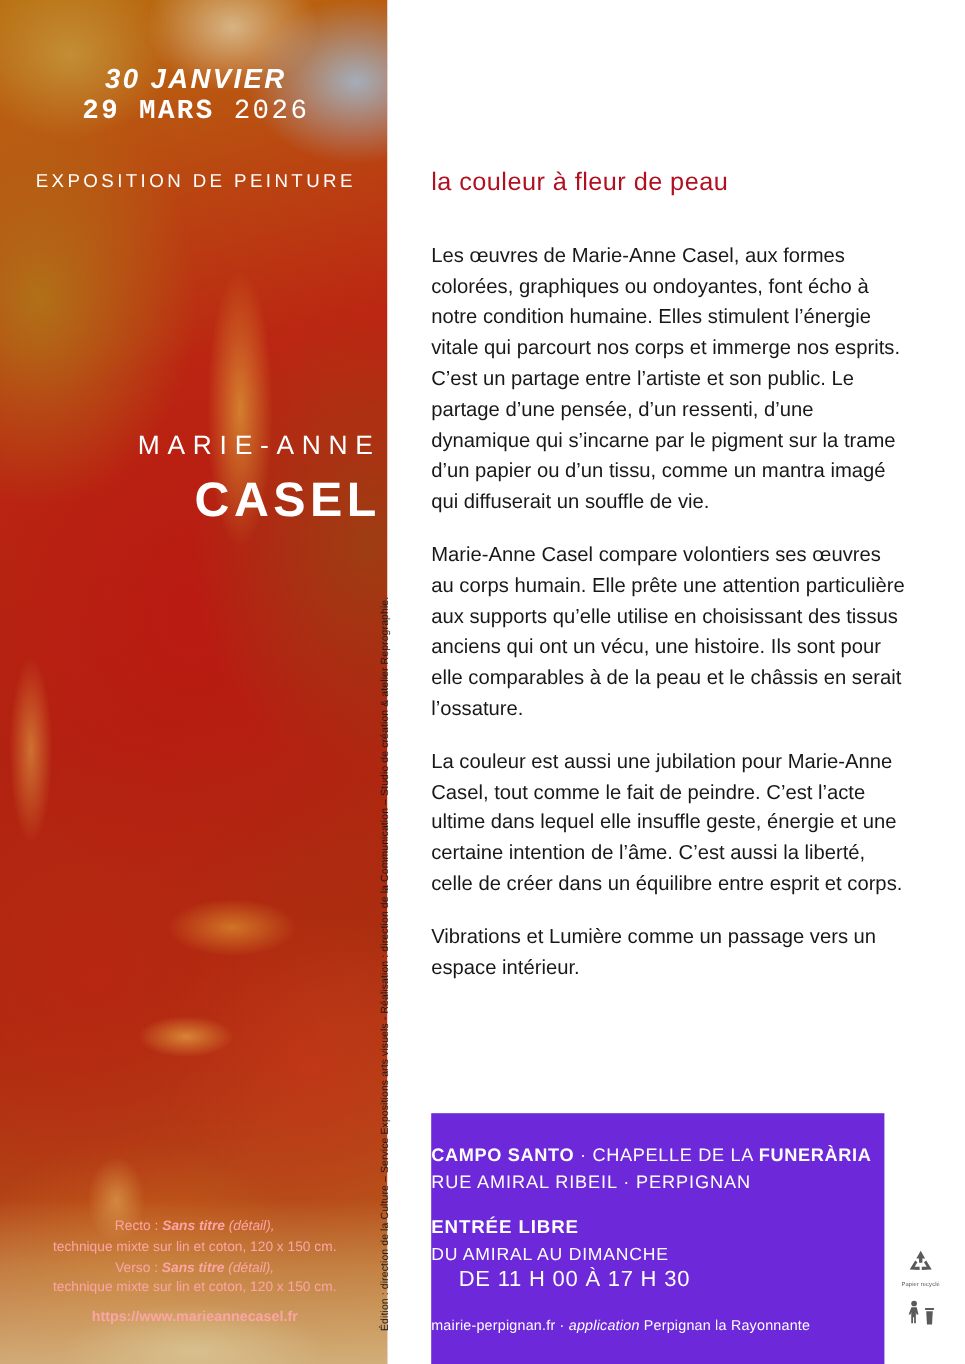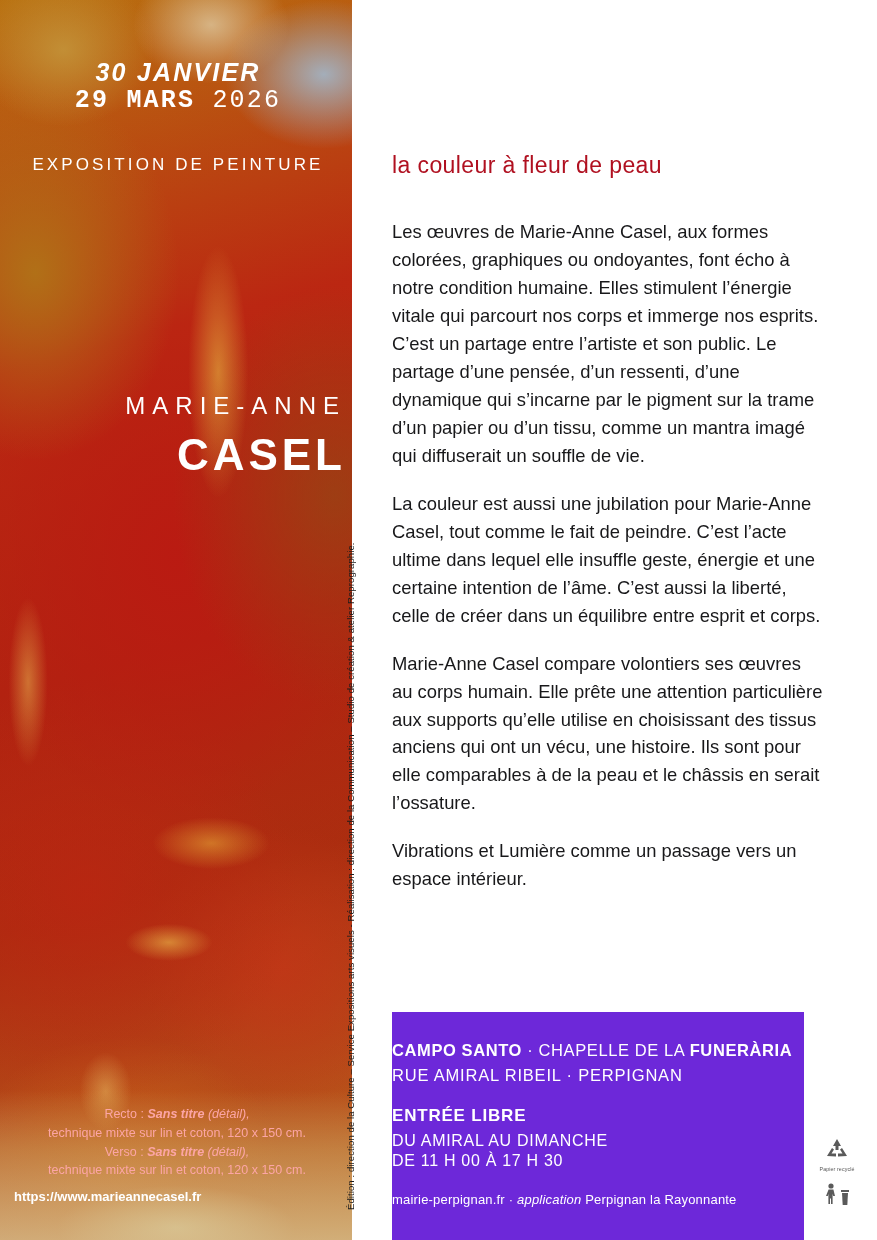"La couleur est aussi une" p { order: before "Marie-Anne Casel compare volontiers ses" -> after "Marie-Anne Casel compare volontiers ses" }
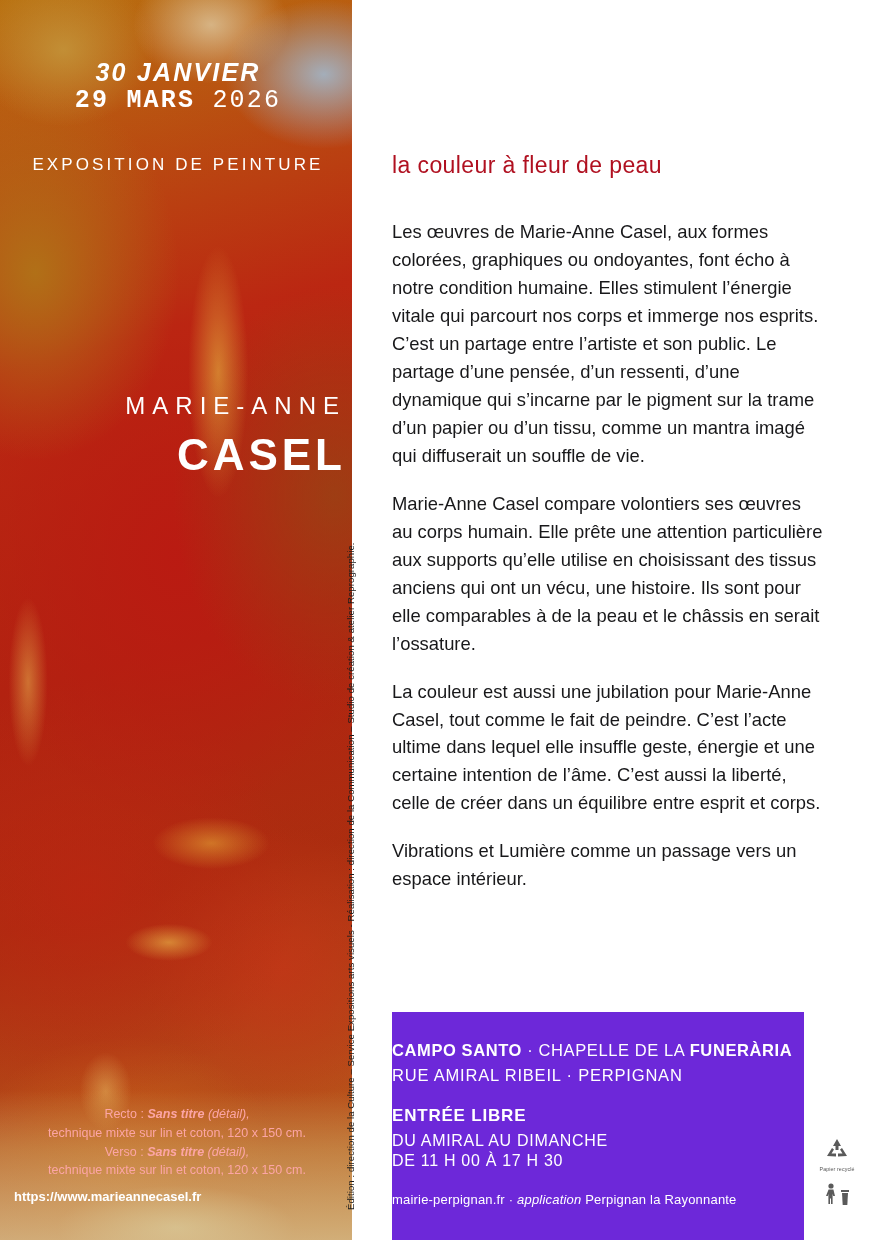"DE 11 H 00 À" .info-hours { font-size: 16px -> 20px; padding-left: none -> 25px }
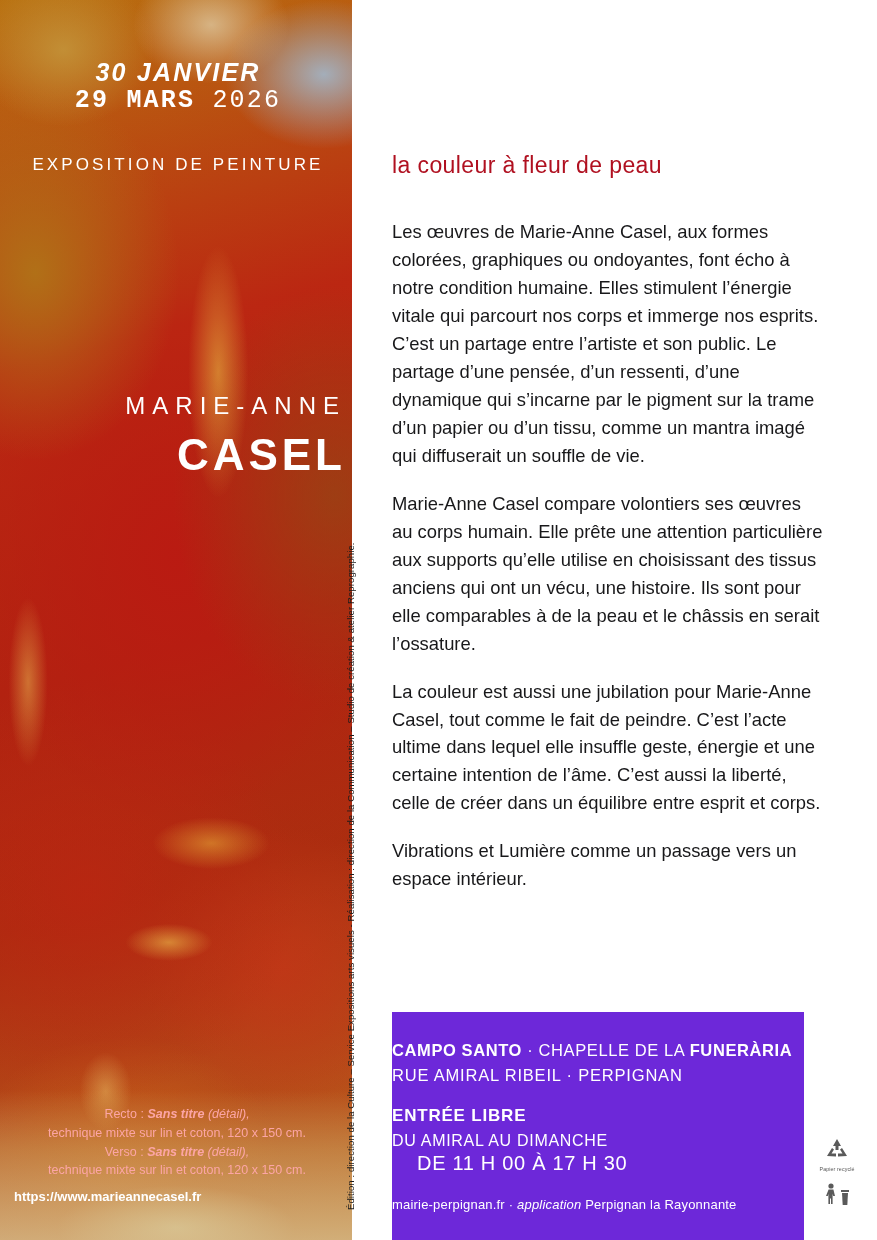"https://www.marieannecasel.fr" .poster-url { color: #ffffff -> #fca5a5; text-align: left -> center }
